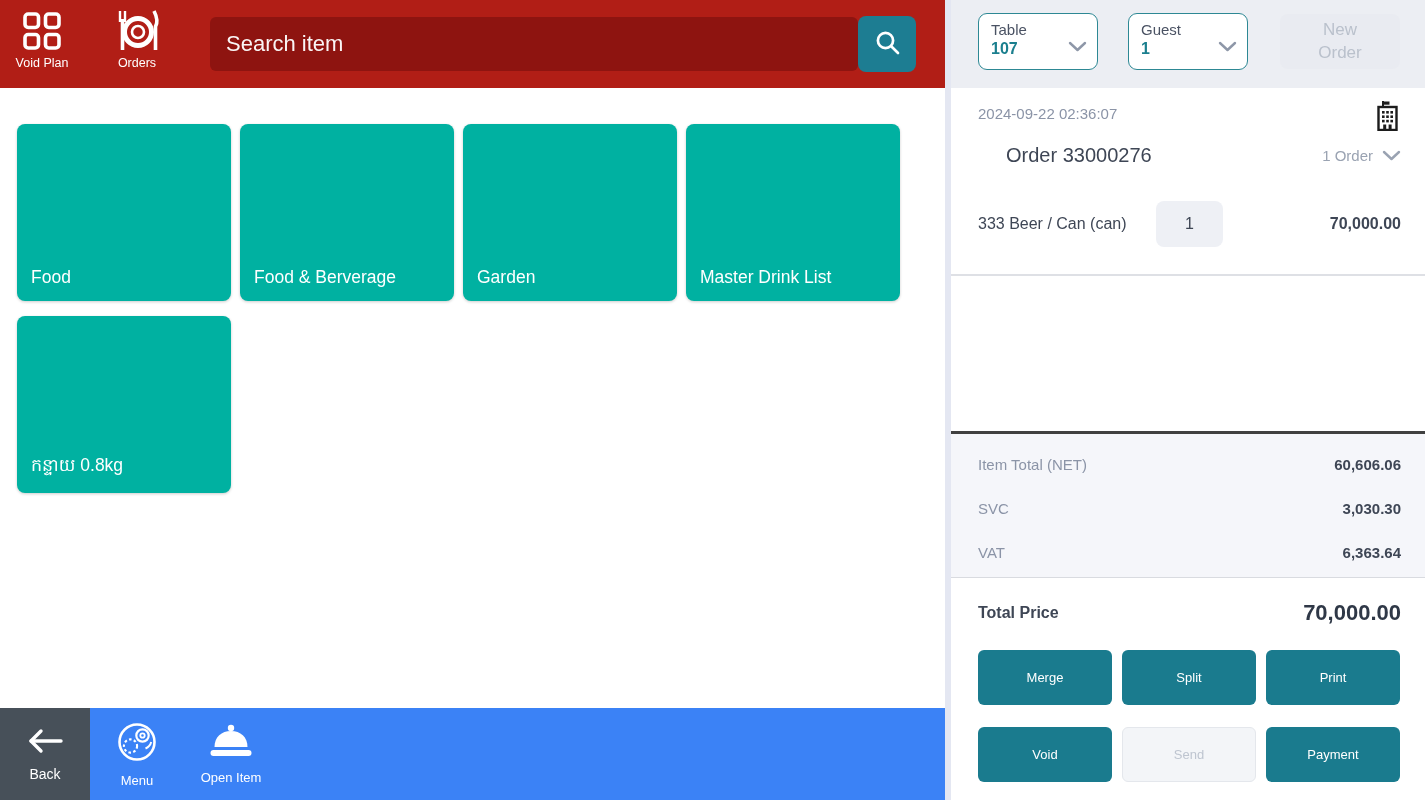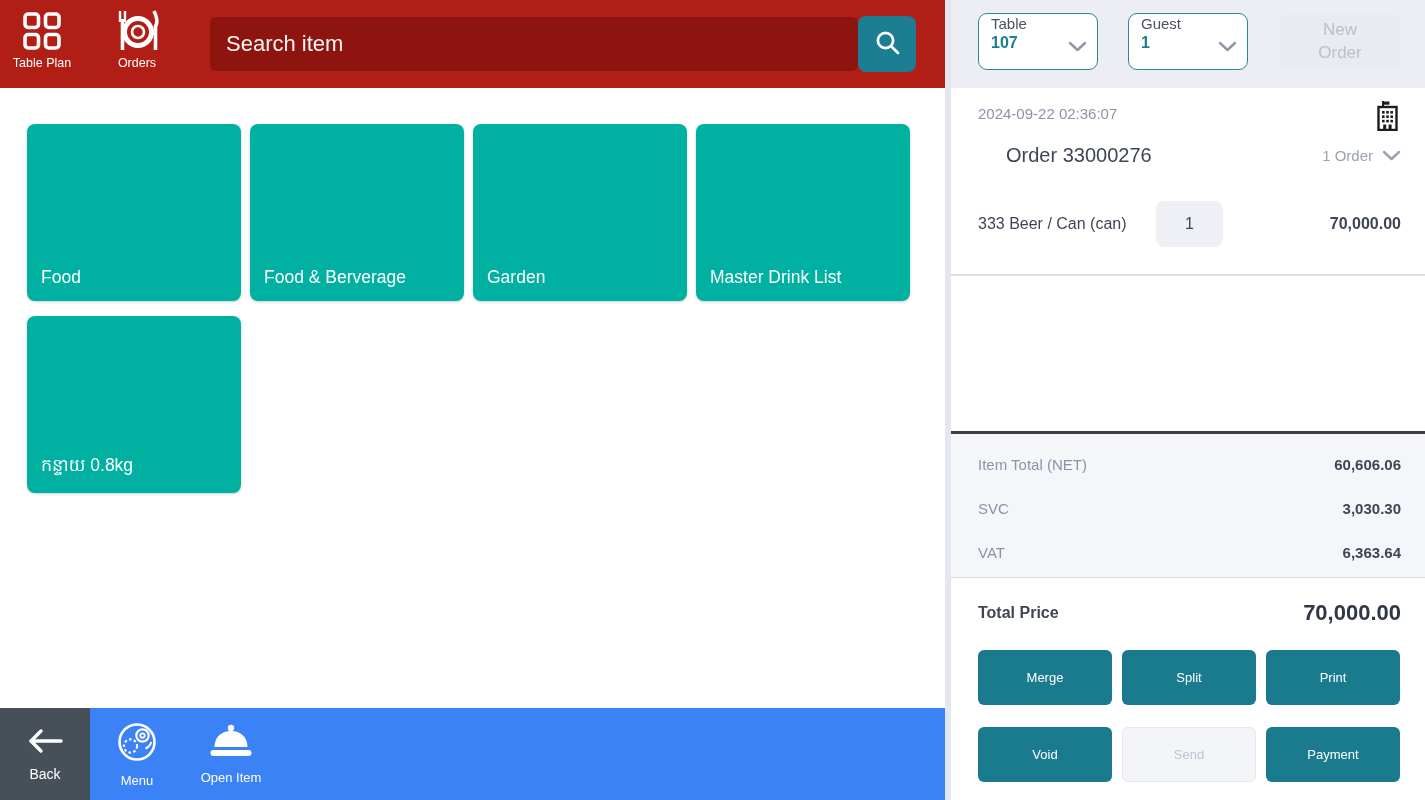"Table" .select-box { padding: 1px 0 0 12px -> 7px 0 0 12px }
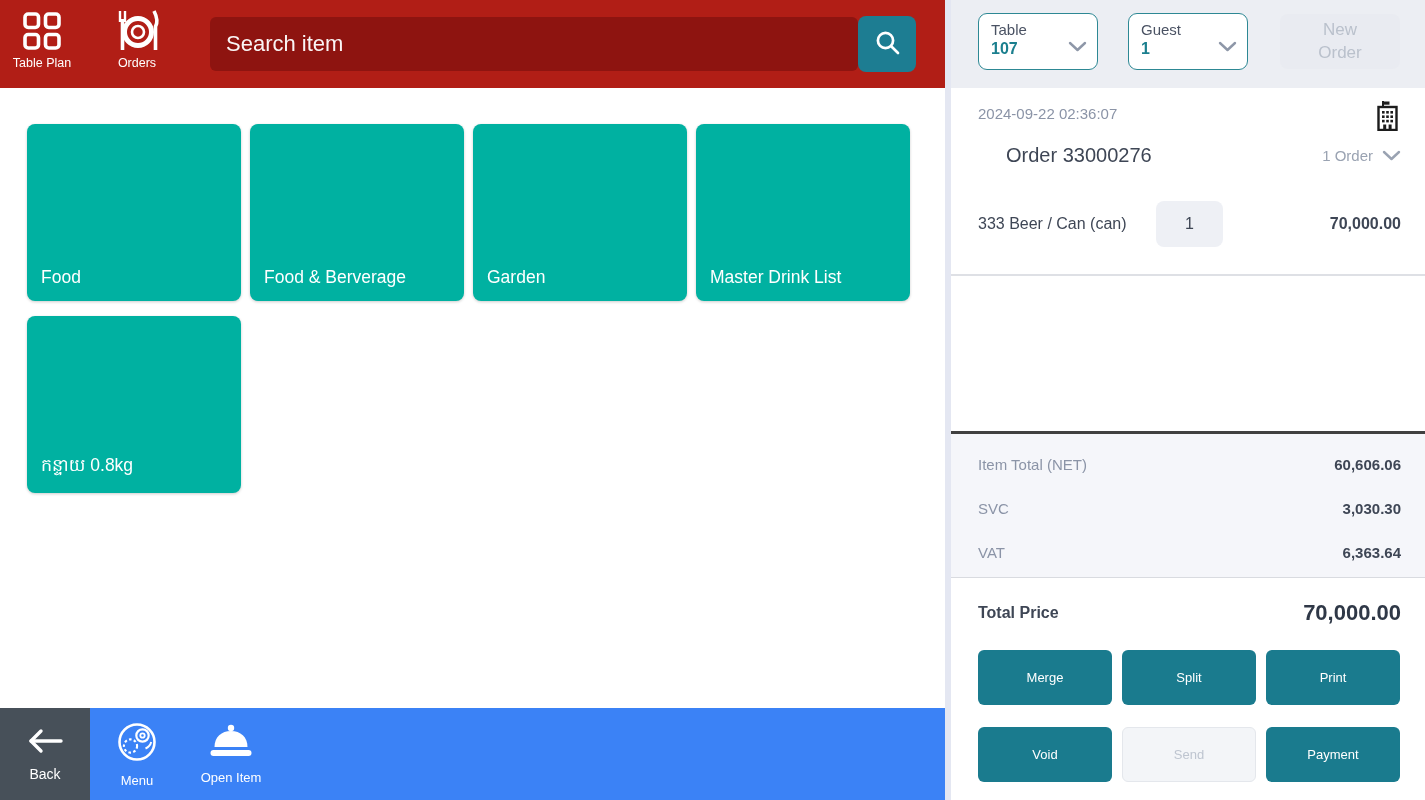"Table Plan" span.nav-label { text: Table -> Void }
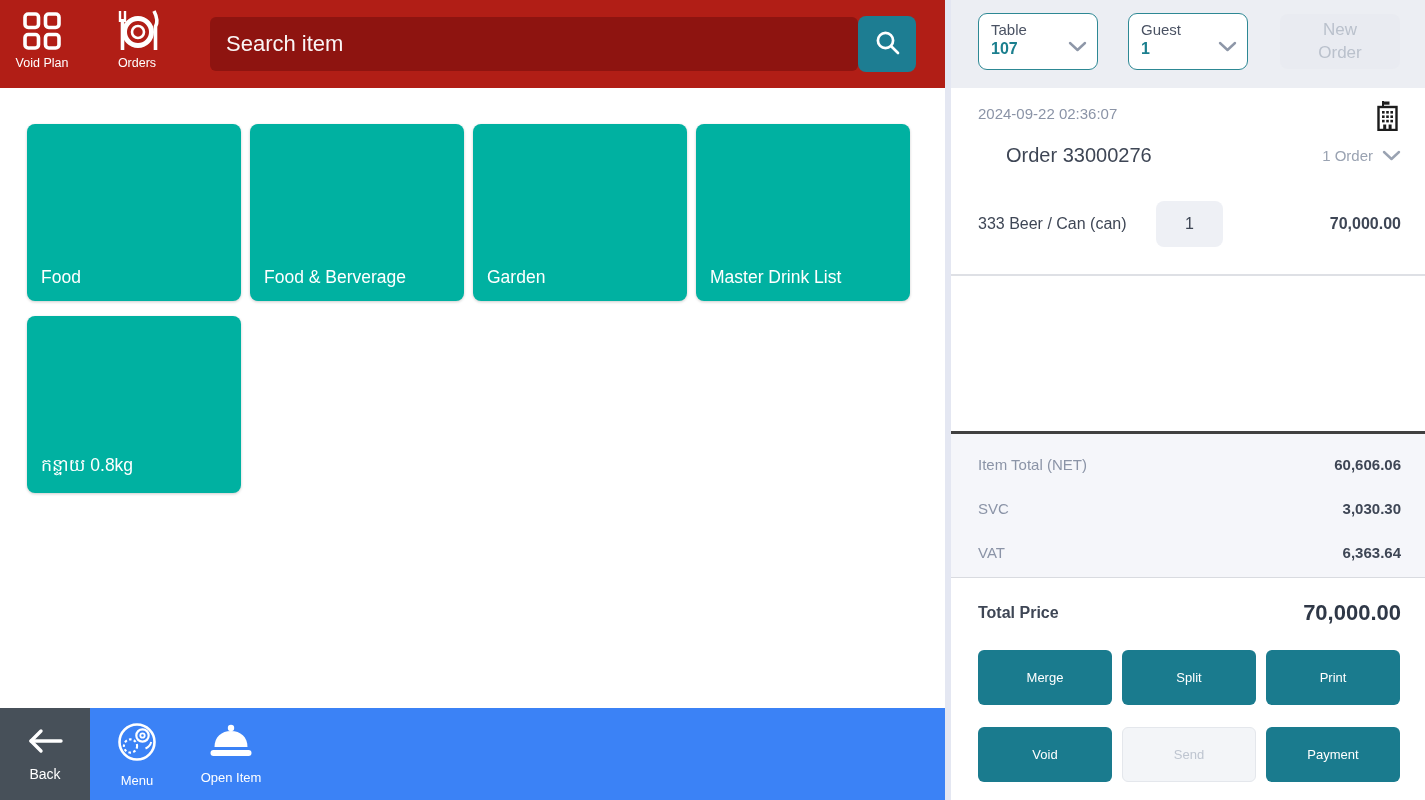"Food" .categories { left: 27px -> 17px }
